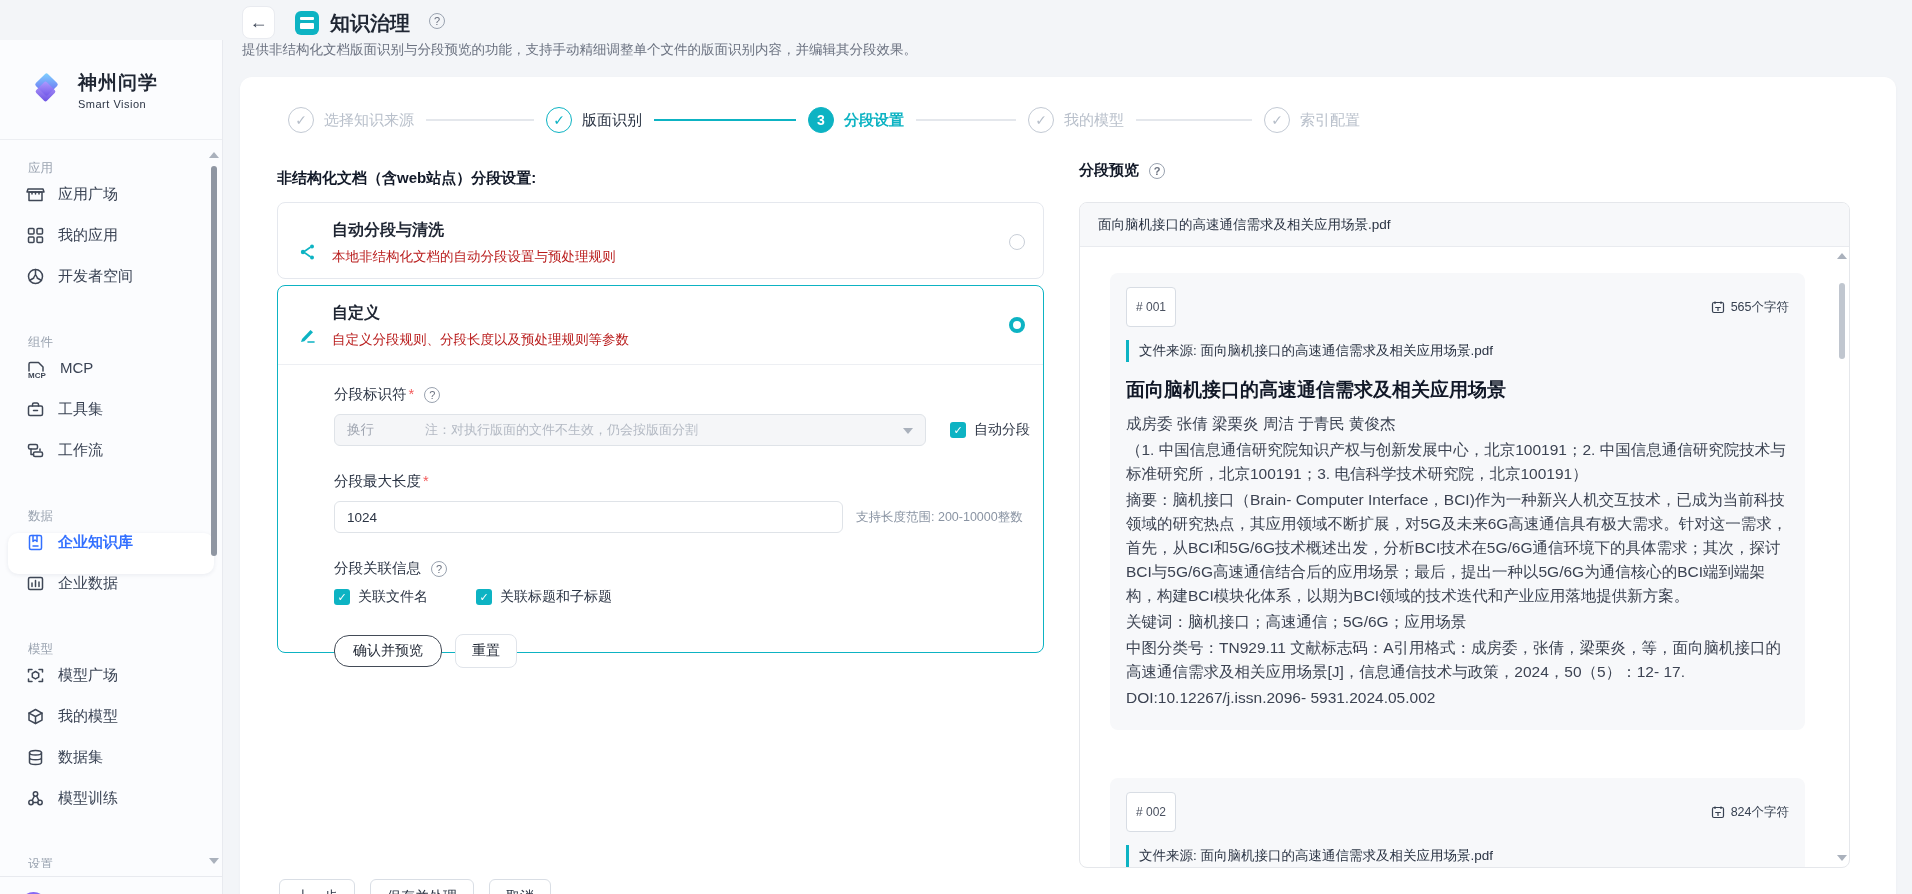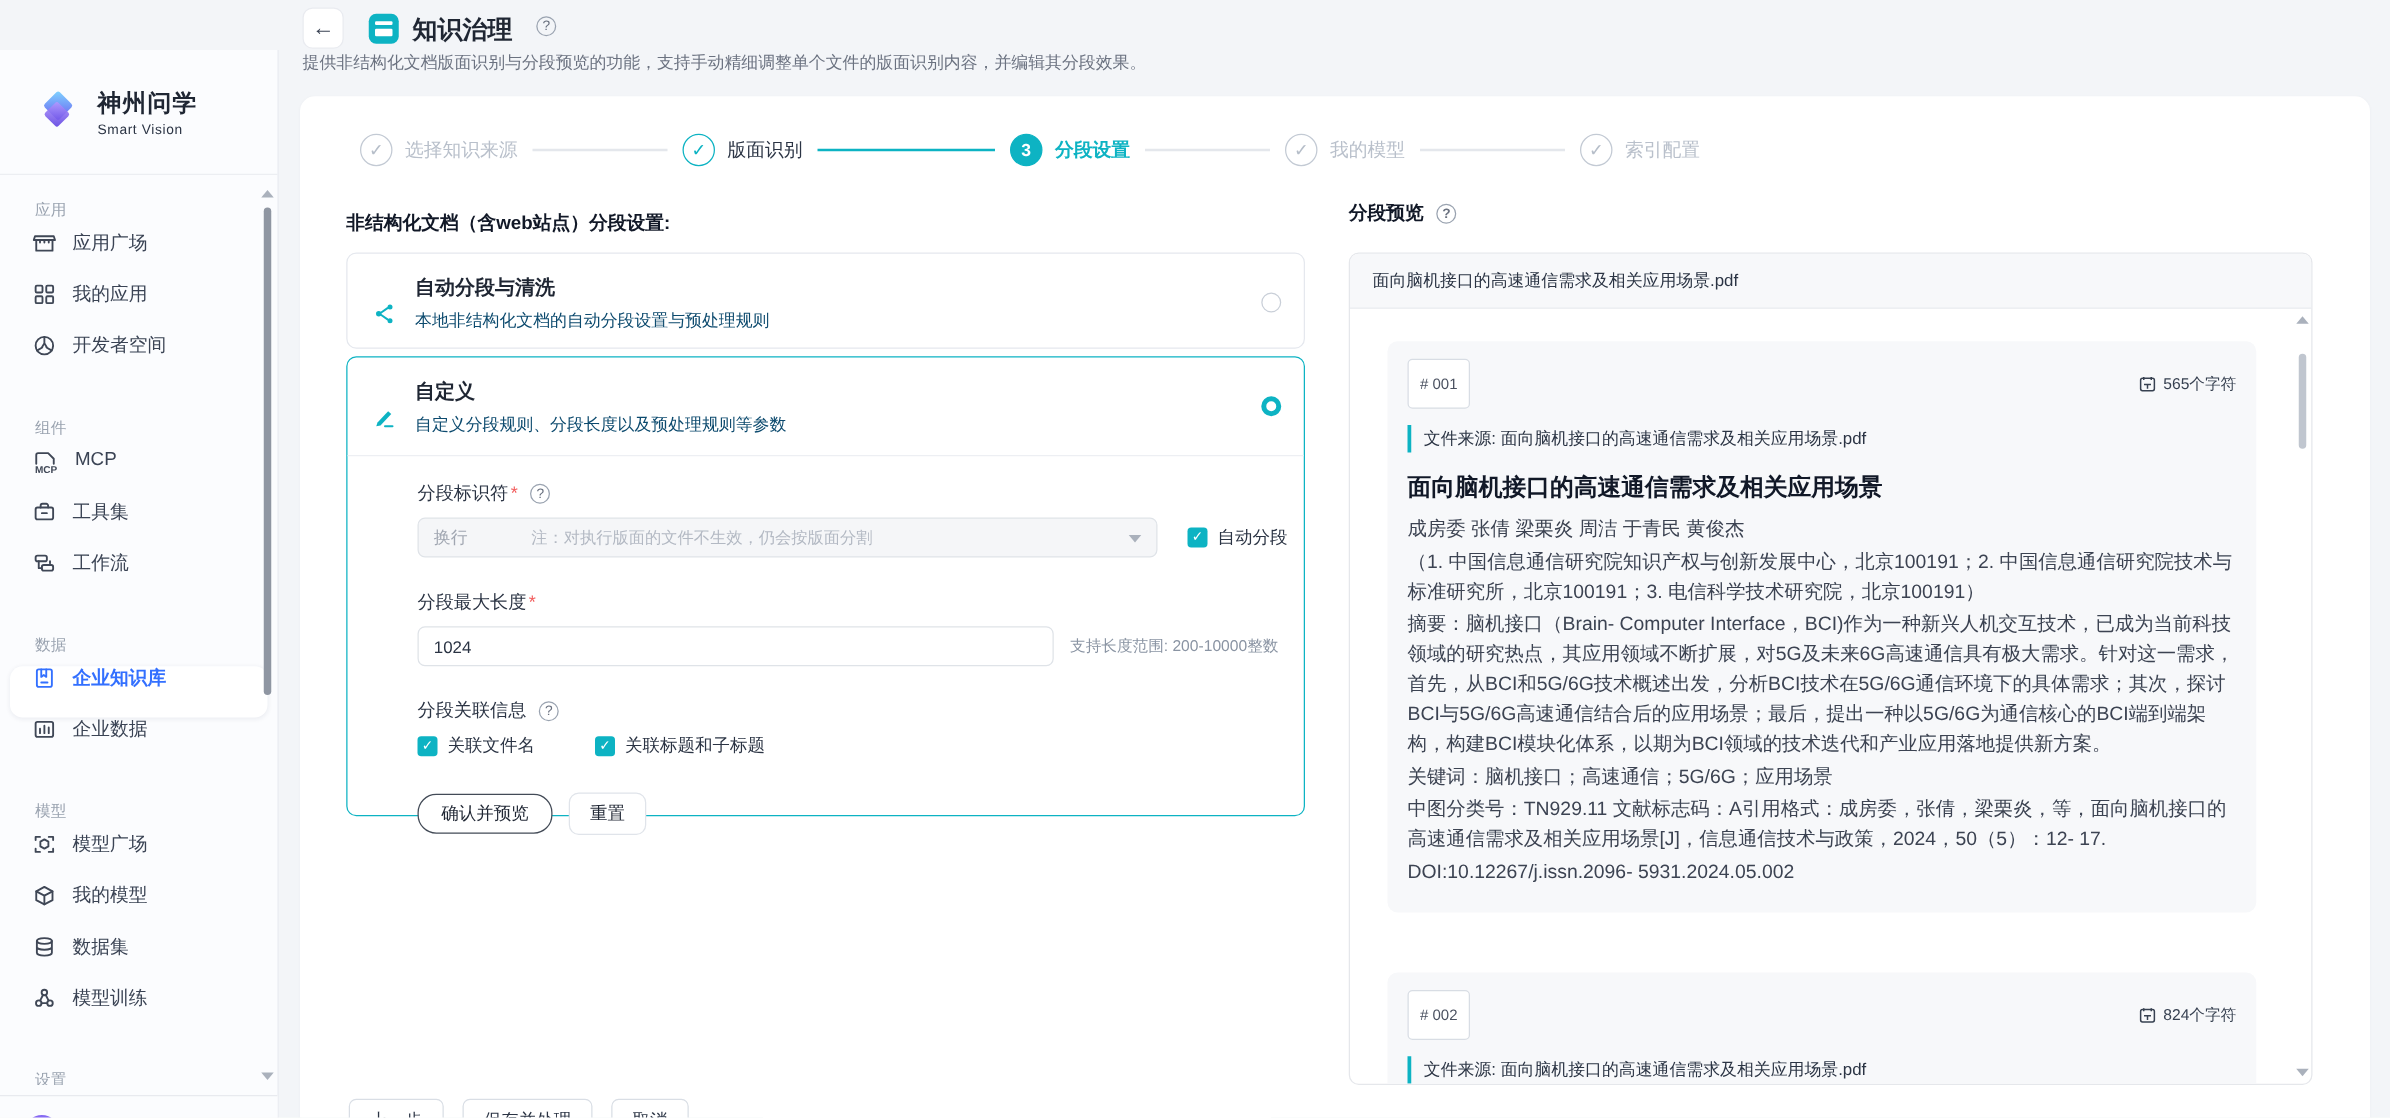"本地非结构化文档的自动分段设置与预处理规则" .opt-ds { color: #0c4a6e -> #b91c1c }
